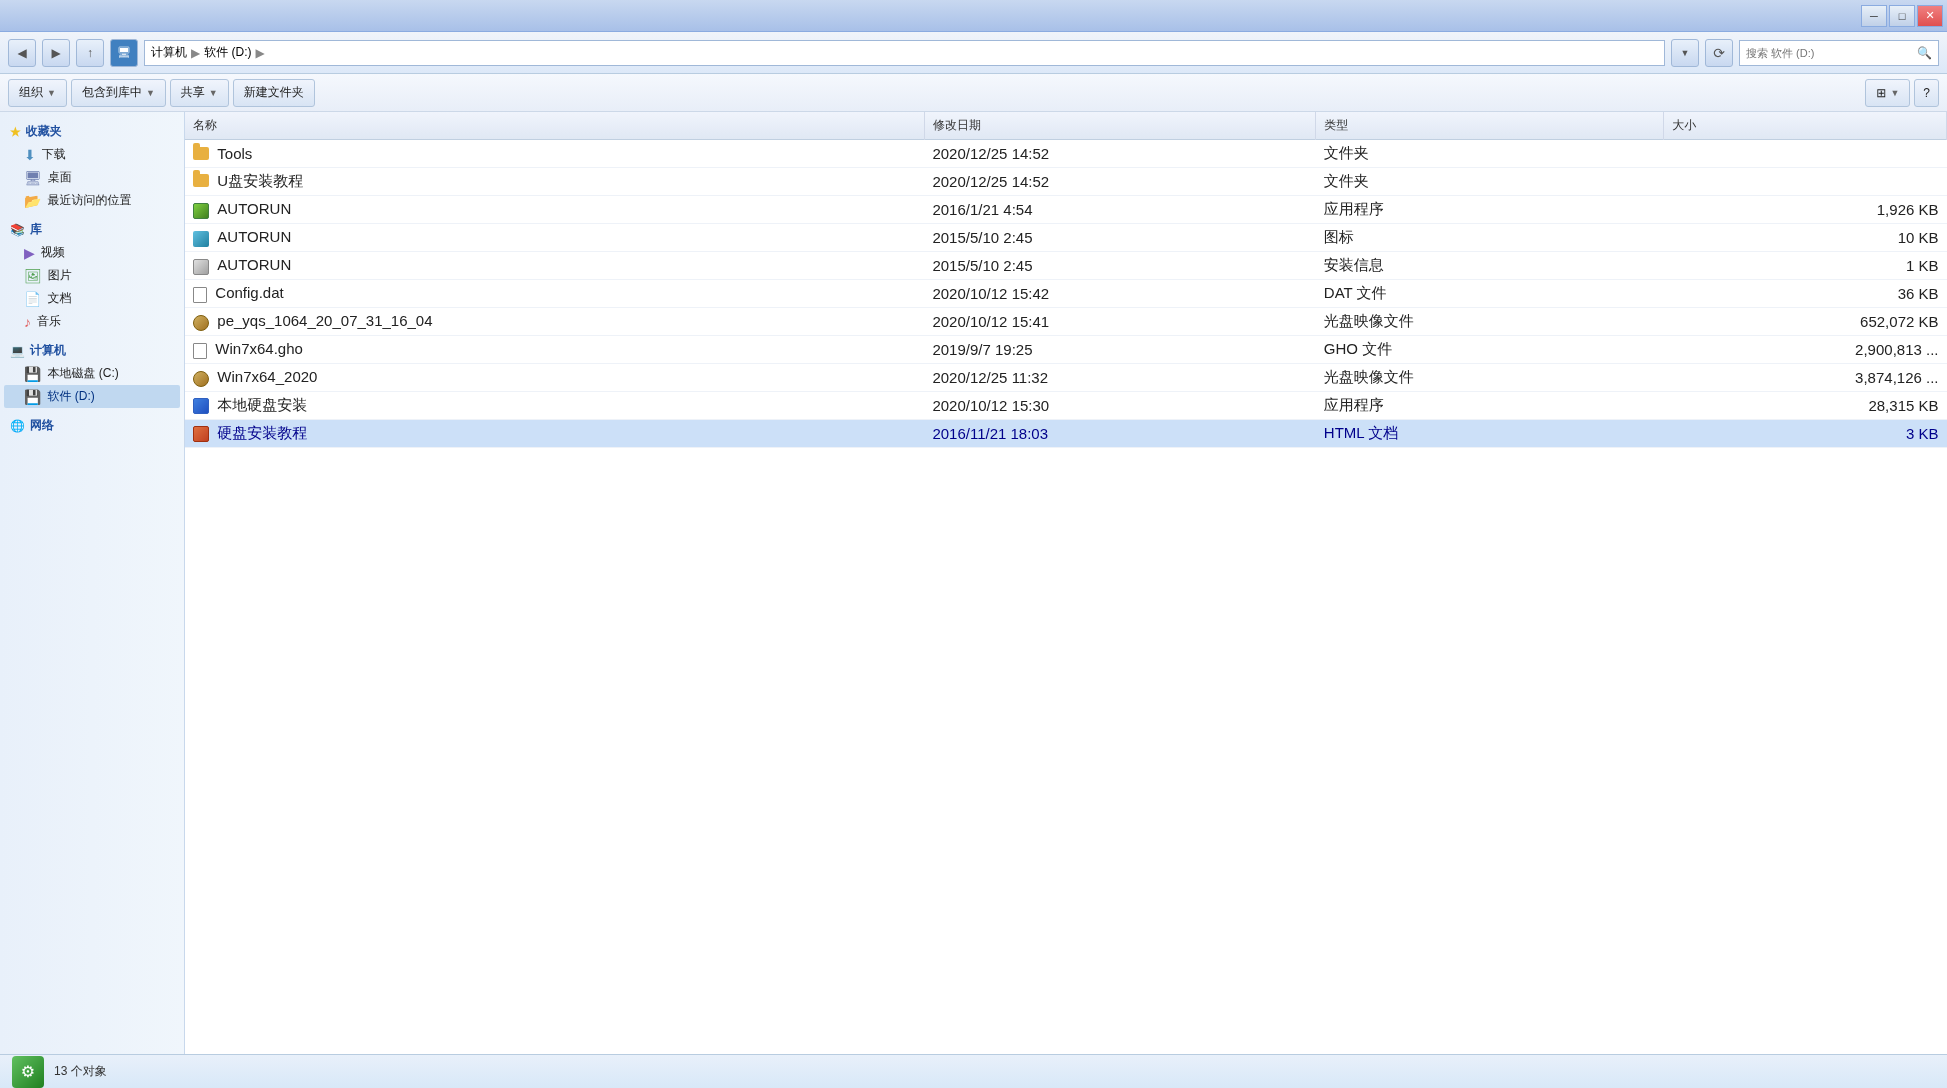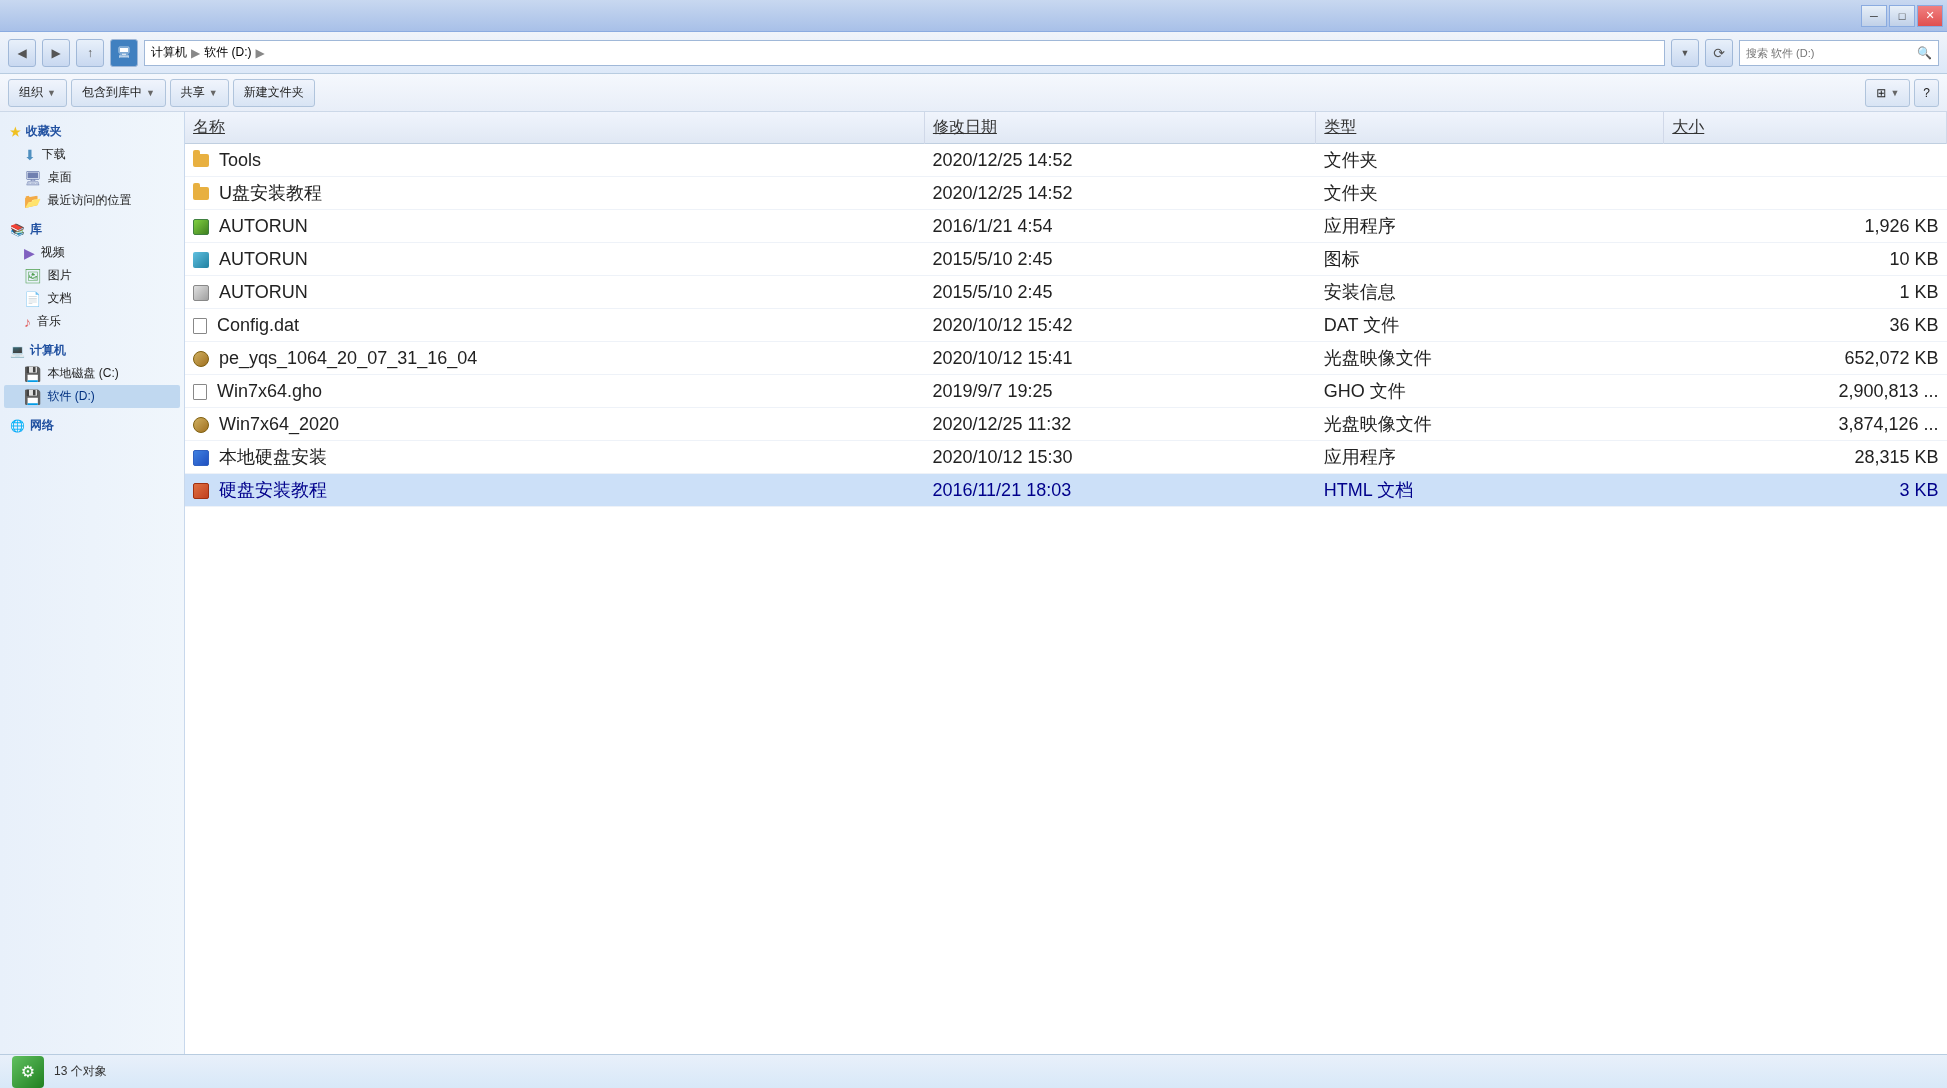"名称" .file-table th { font-size: 16px -> 12px; text-decoration: underline -> none }
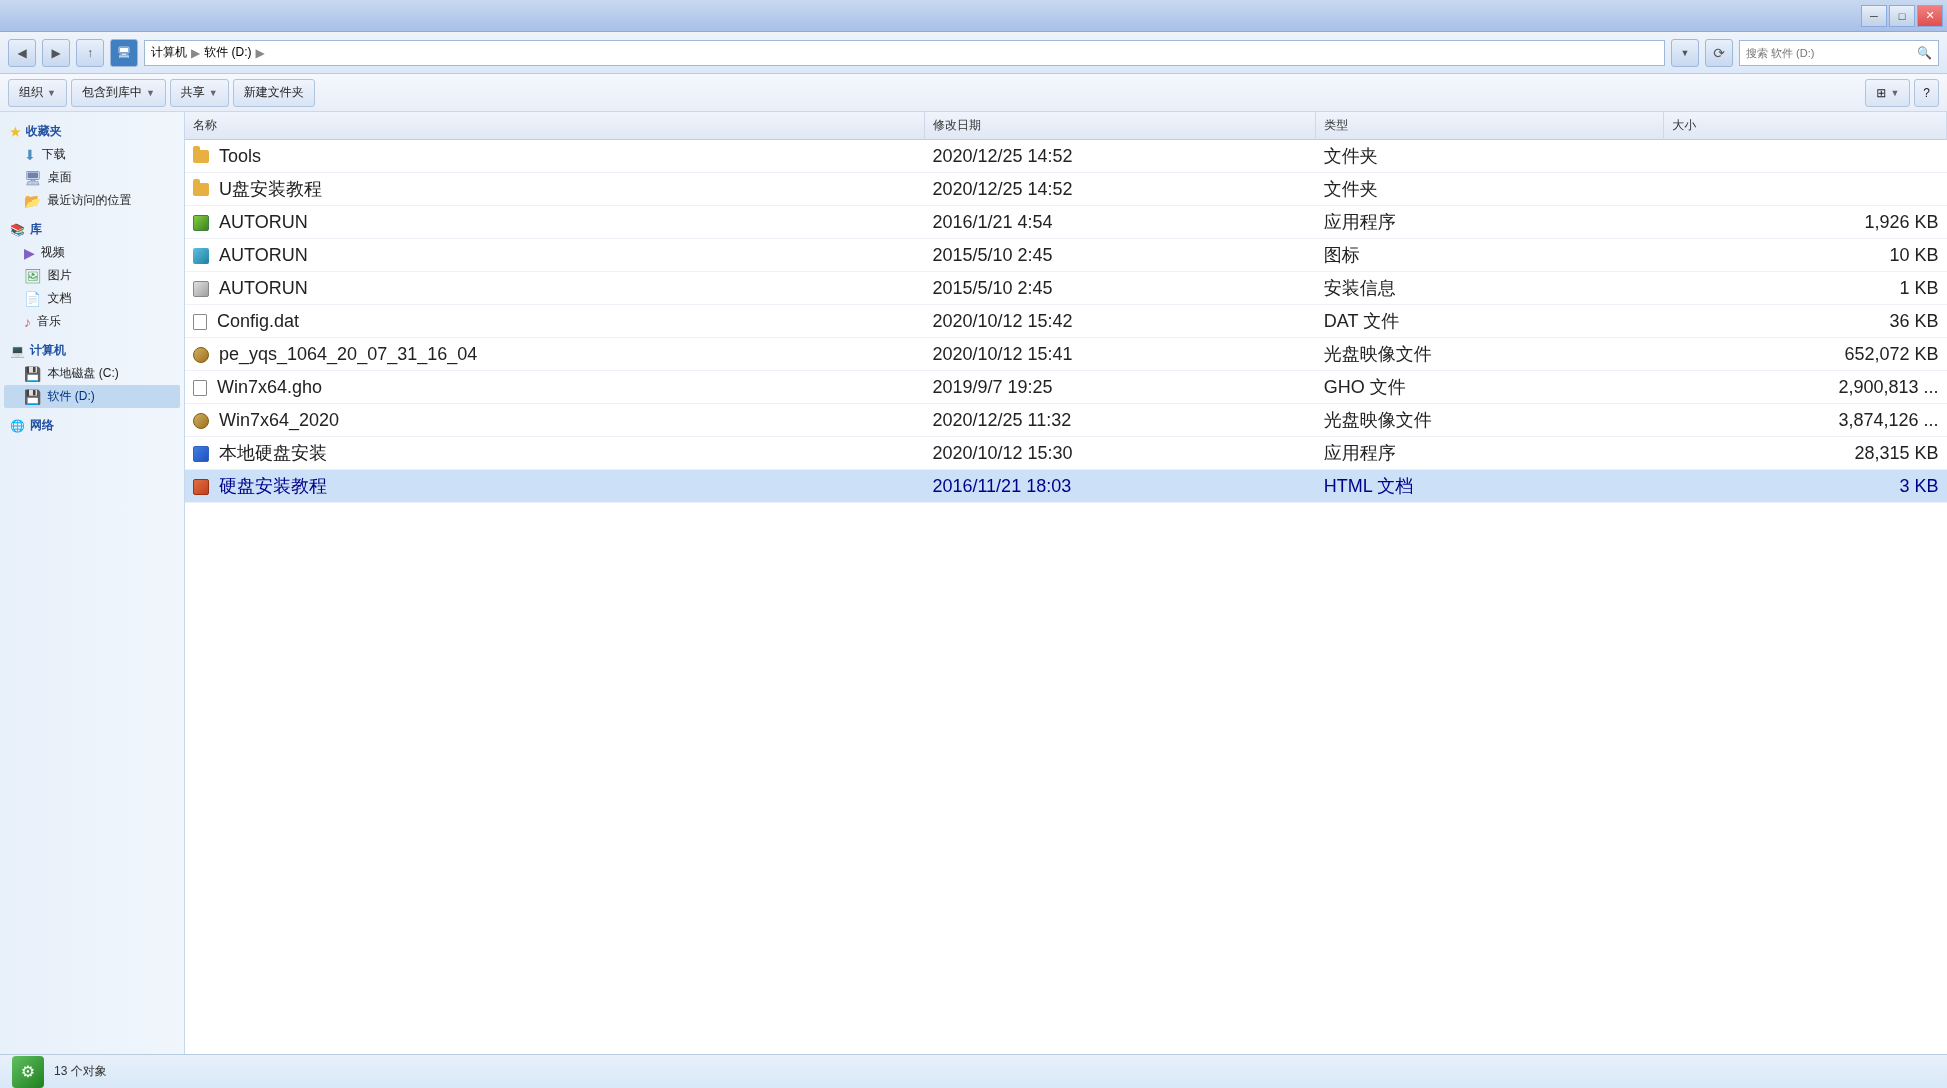"Tools" .file-table td { font-size: 18px -> 15px }
